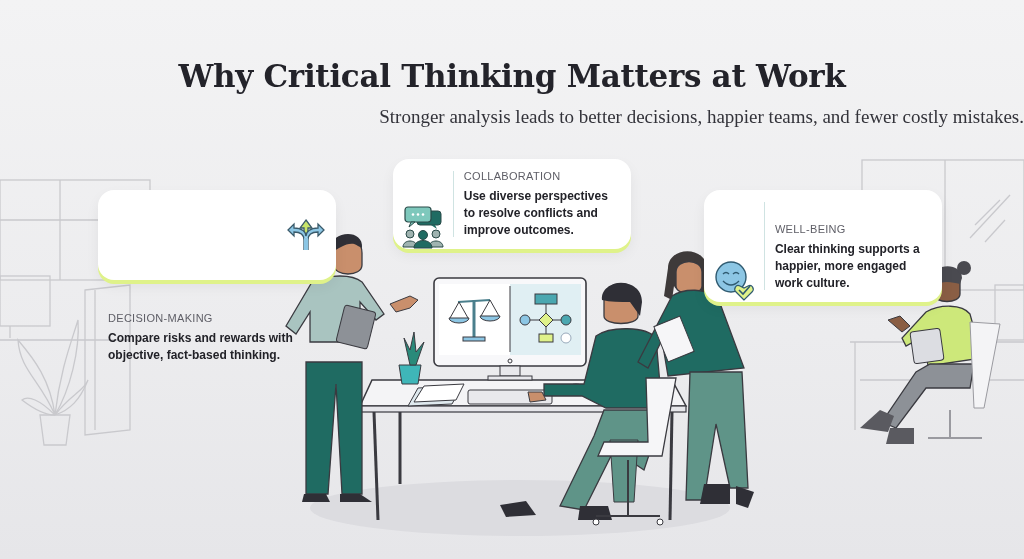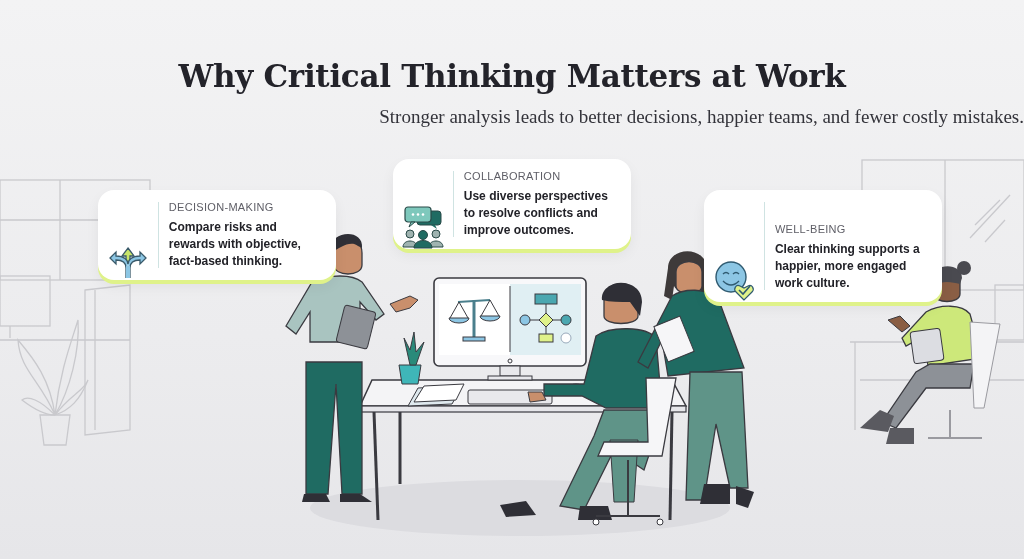"DECISION-MAKING" div.card { flex-direction: none -> column }
